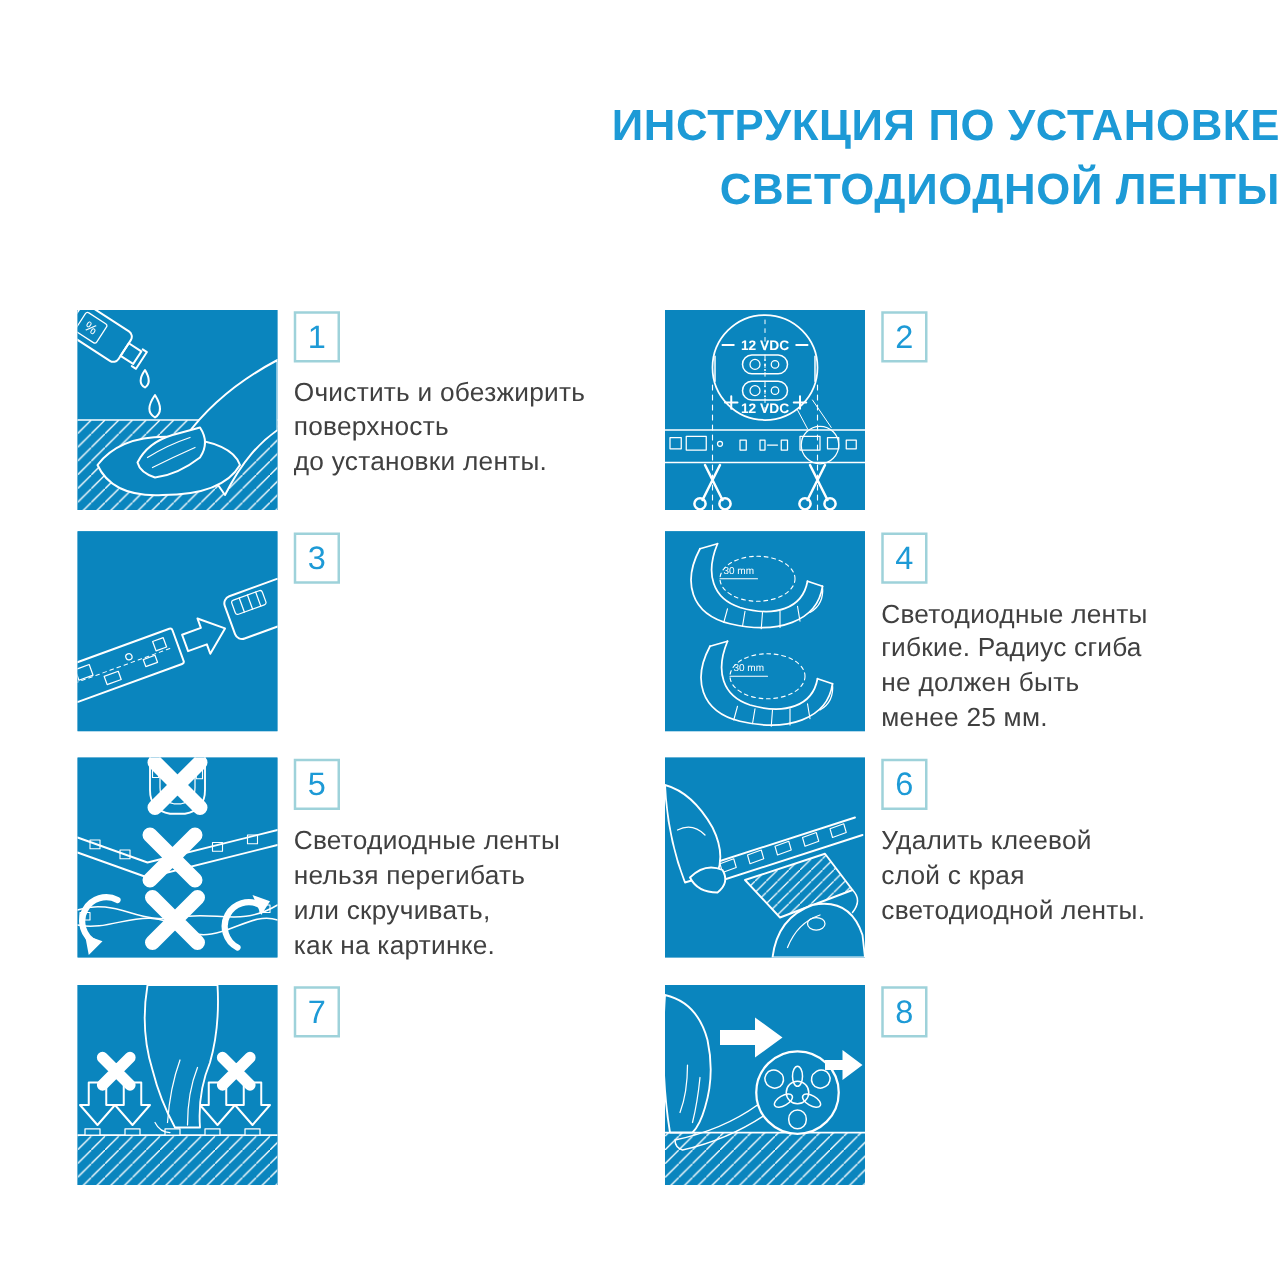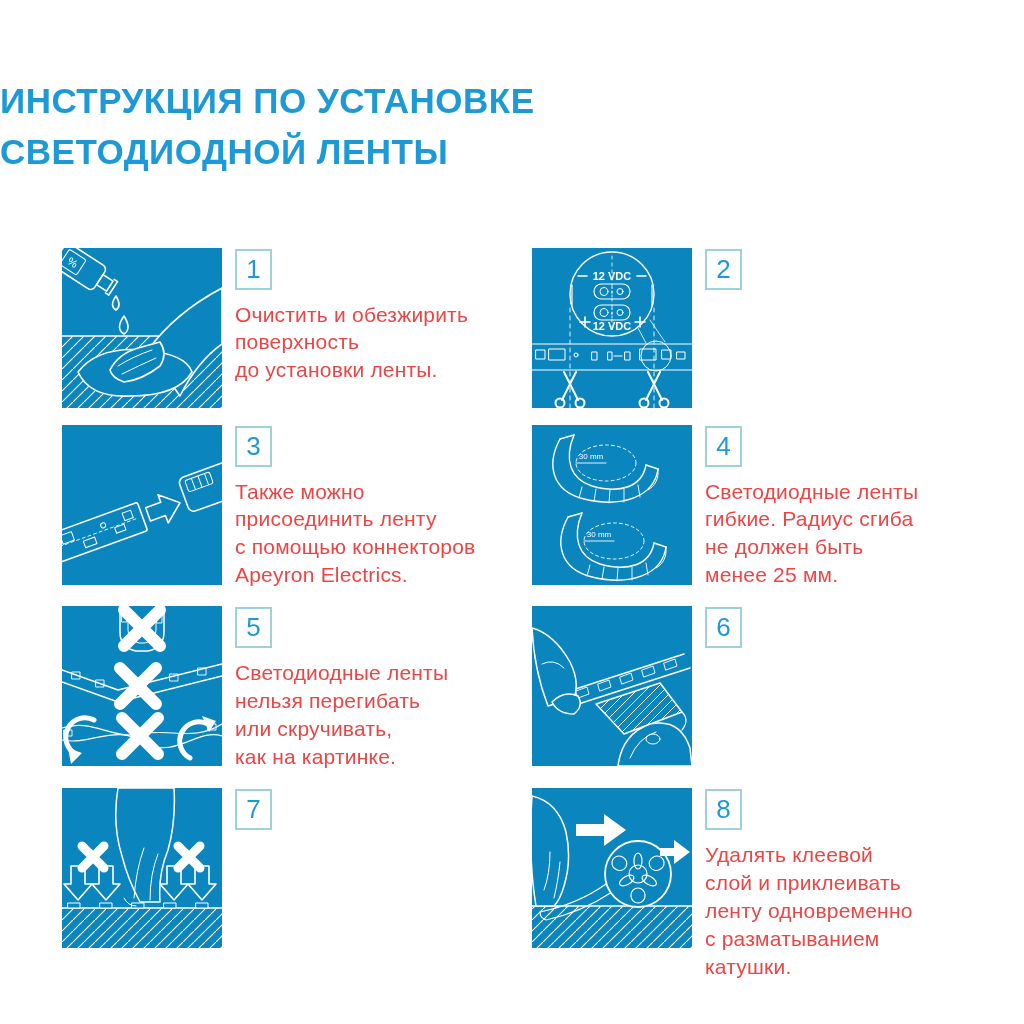"ИНСТРУКЦИЯ ПО УСТАНОВКЕ" .page-title { text-align: left -> right }
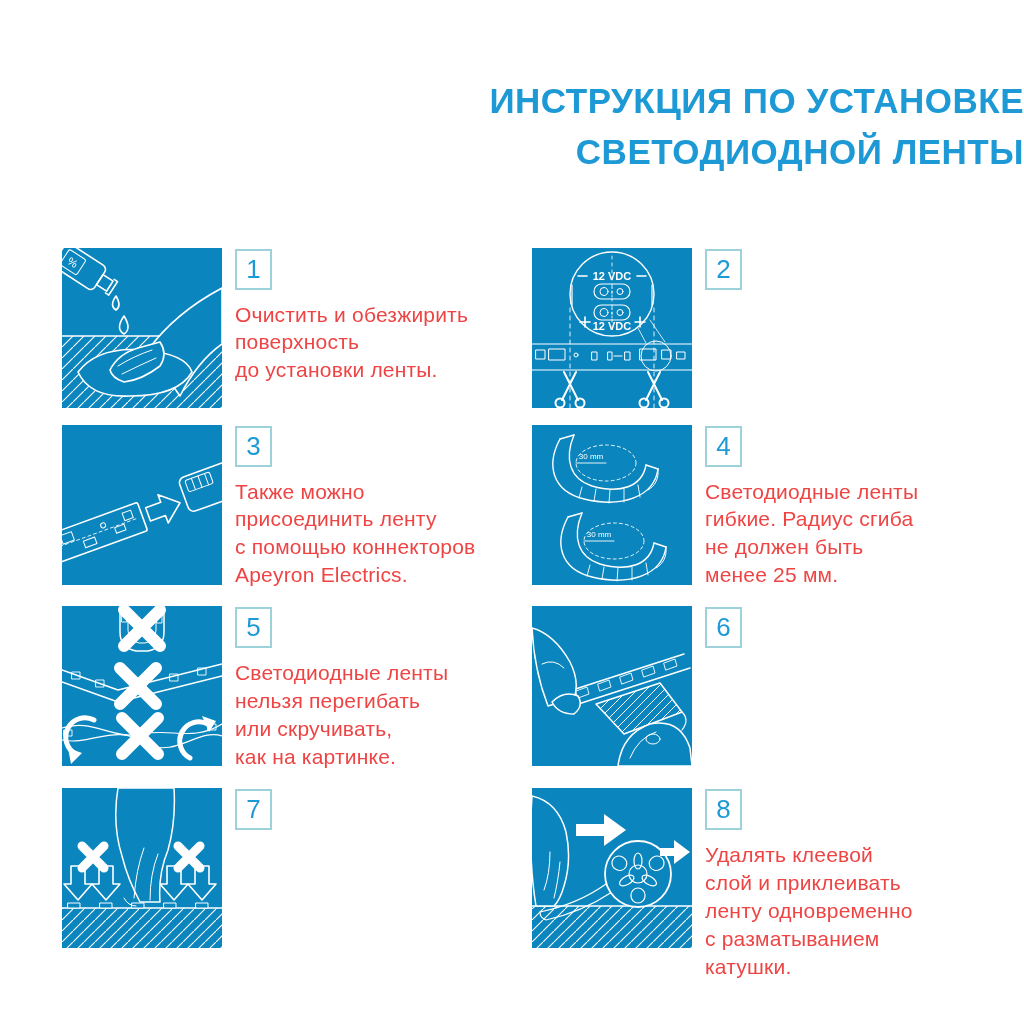"Очистить и обезжирить" .step-text { color: #ef4444 -> #404040 }
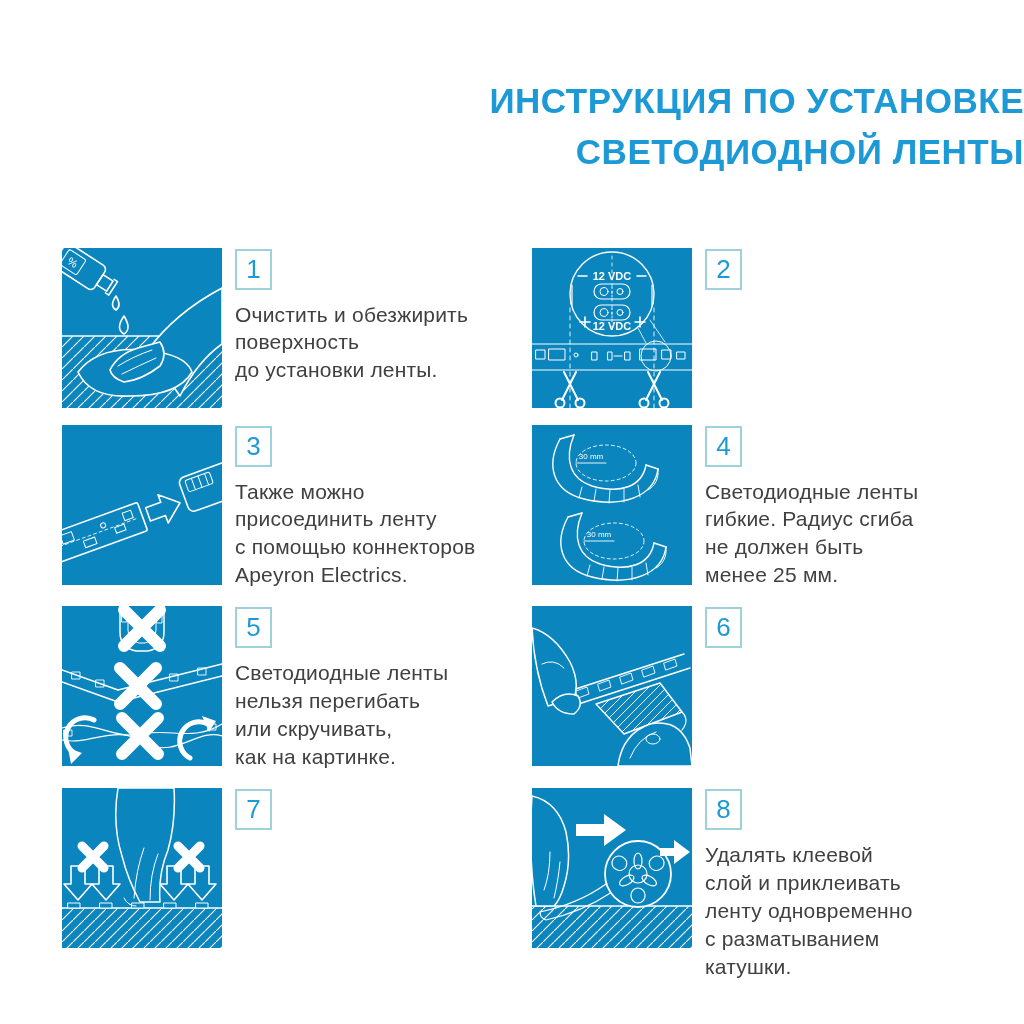"Также можно" div.step-text { html: <div>Также можно присоединить ленту с помощью коннекторов Apeyron Electrics.</div> -> none }
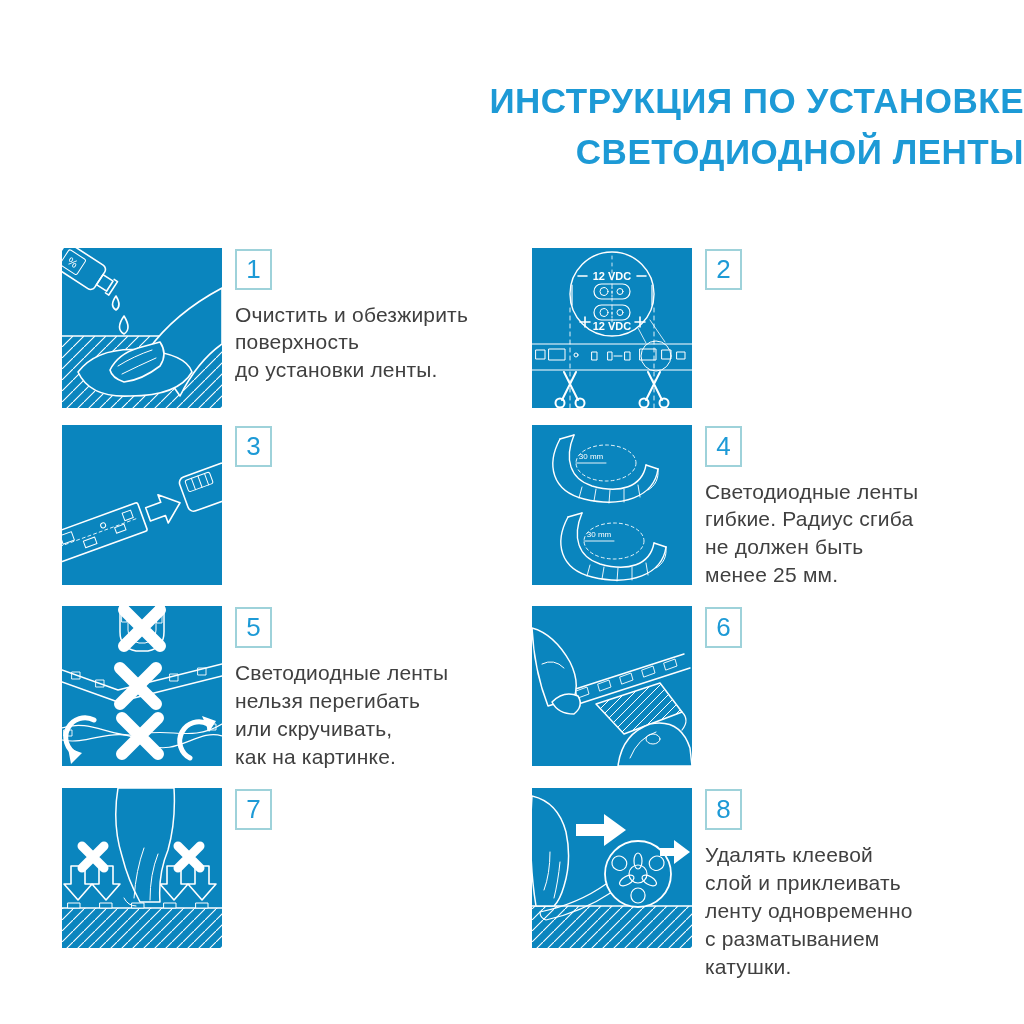"Удалить клеевой" div.step-text { html: none -> <div>Удалить клеевой слой с края светодиодной ленты.</div> }
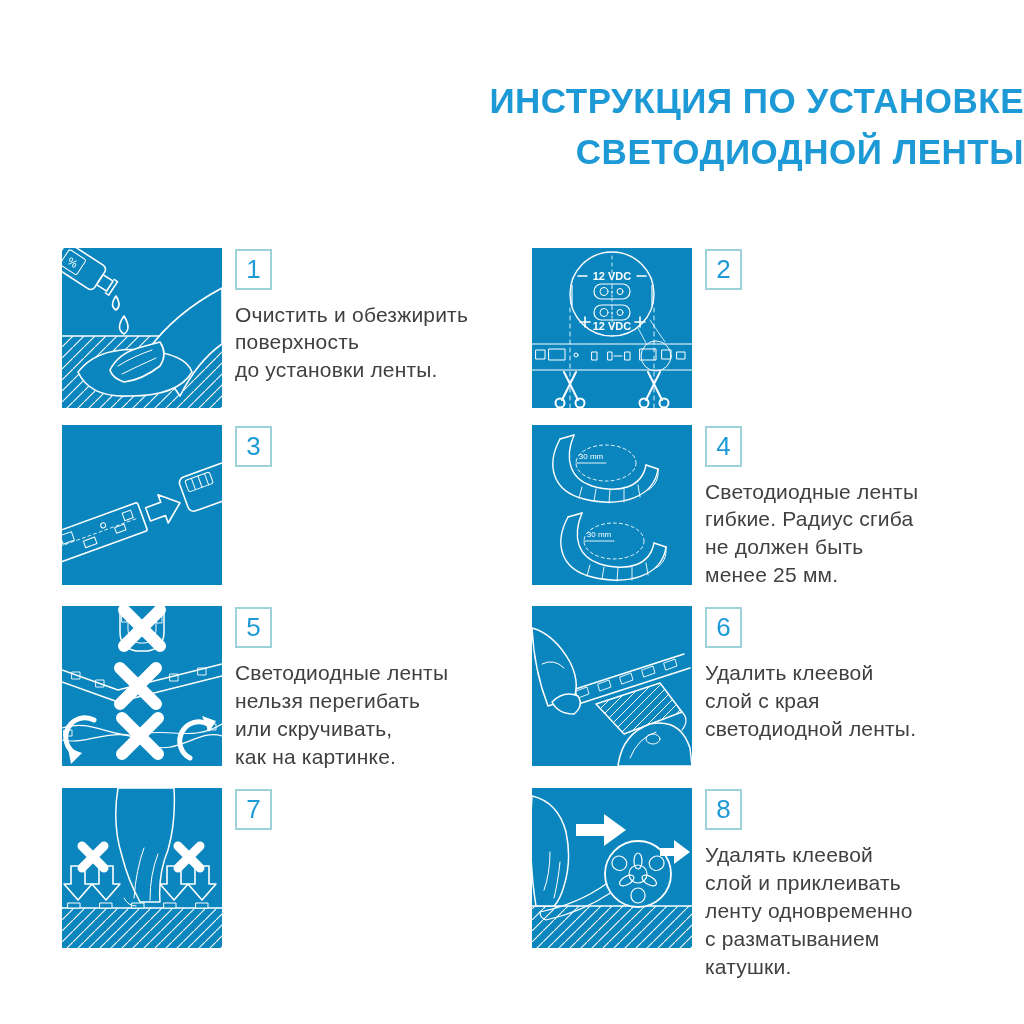"Удалять клеевой" div.step-text { html: <div>Удалять клеевой слой и приклеивать ленту одновременно с разматыванием катушки.</div> -> none }
